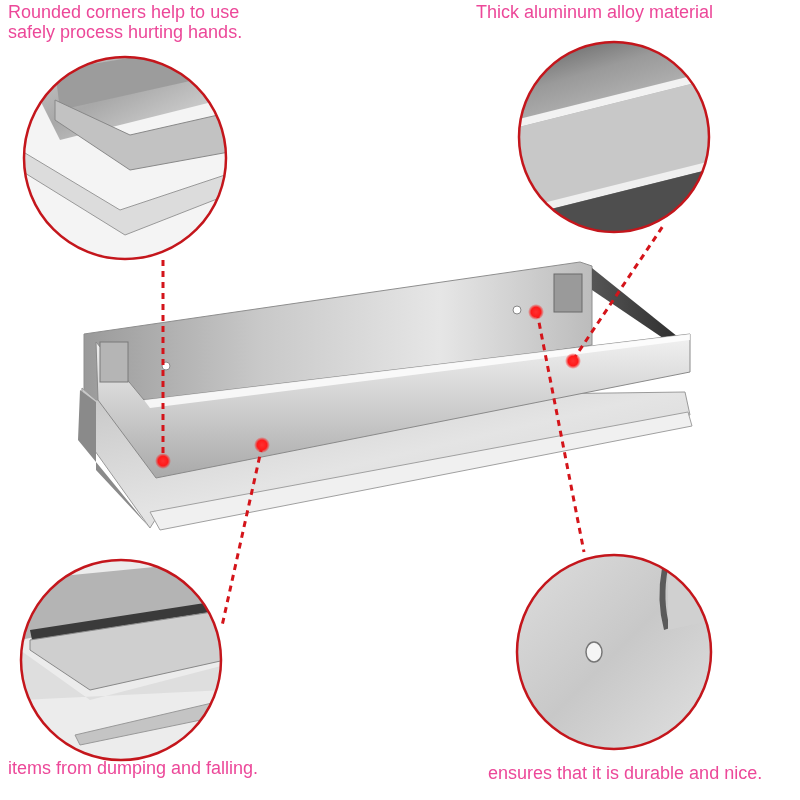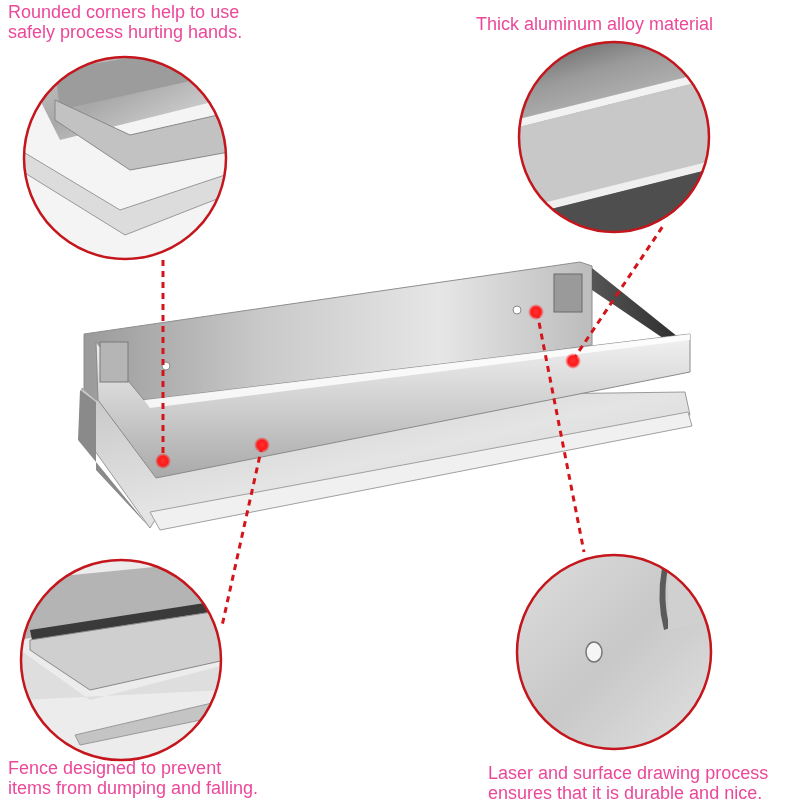"Thick aluminum alloy material" #cap-tr { top: 14px -> 2px }
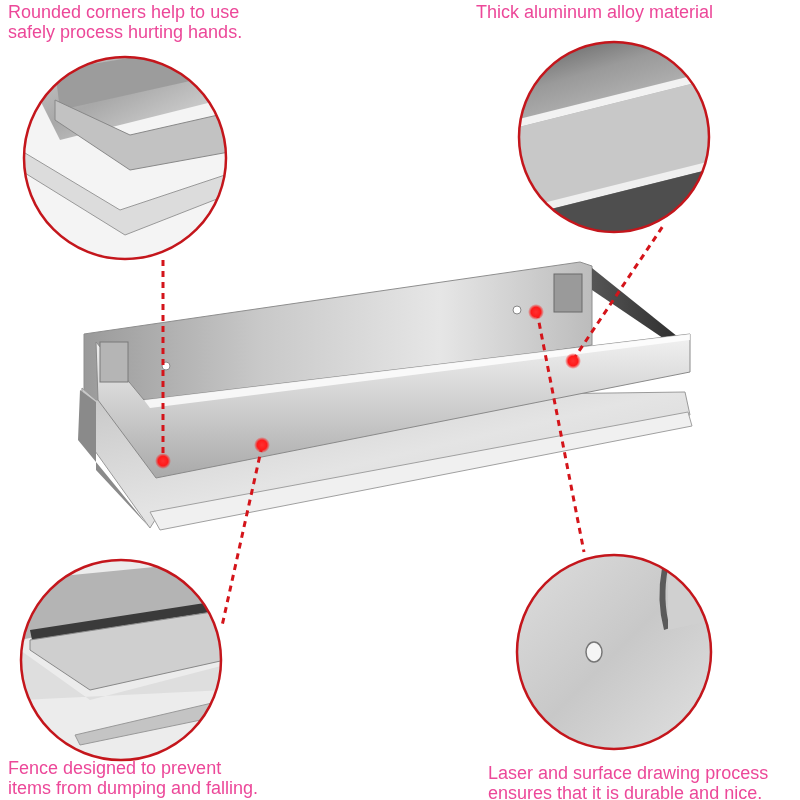"Fence designed to prevent" div { html: <div>Fence designed to prevent</div> -> none }
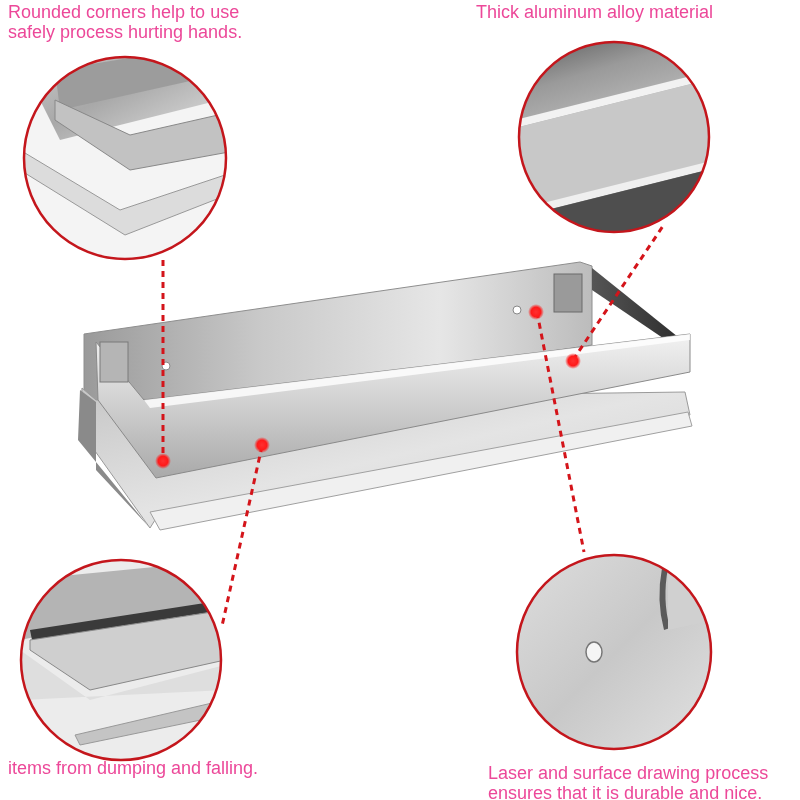"Laser and surface drawing process" div { html: <div>Laser and surface drawing process</div> -> none }
